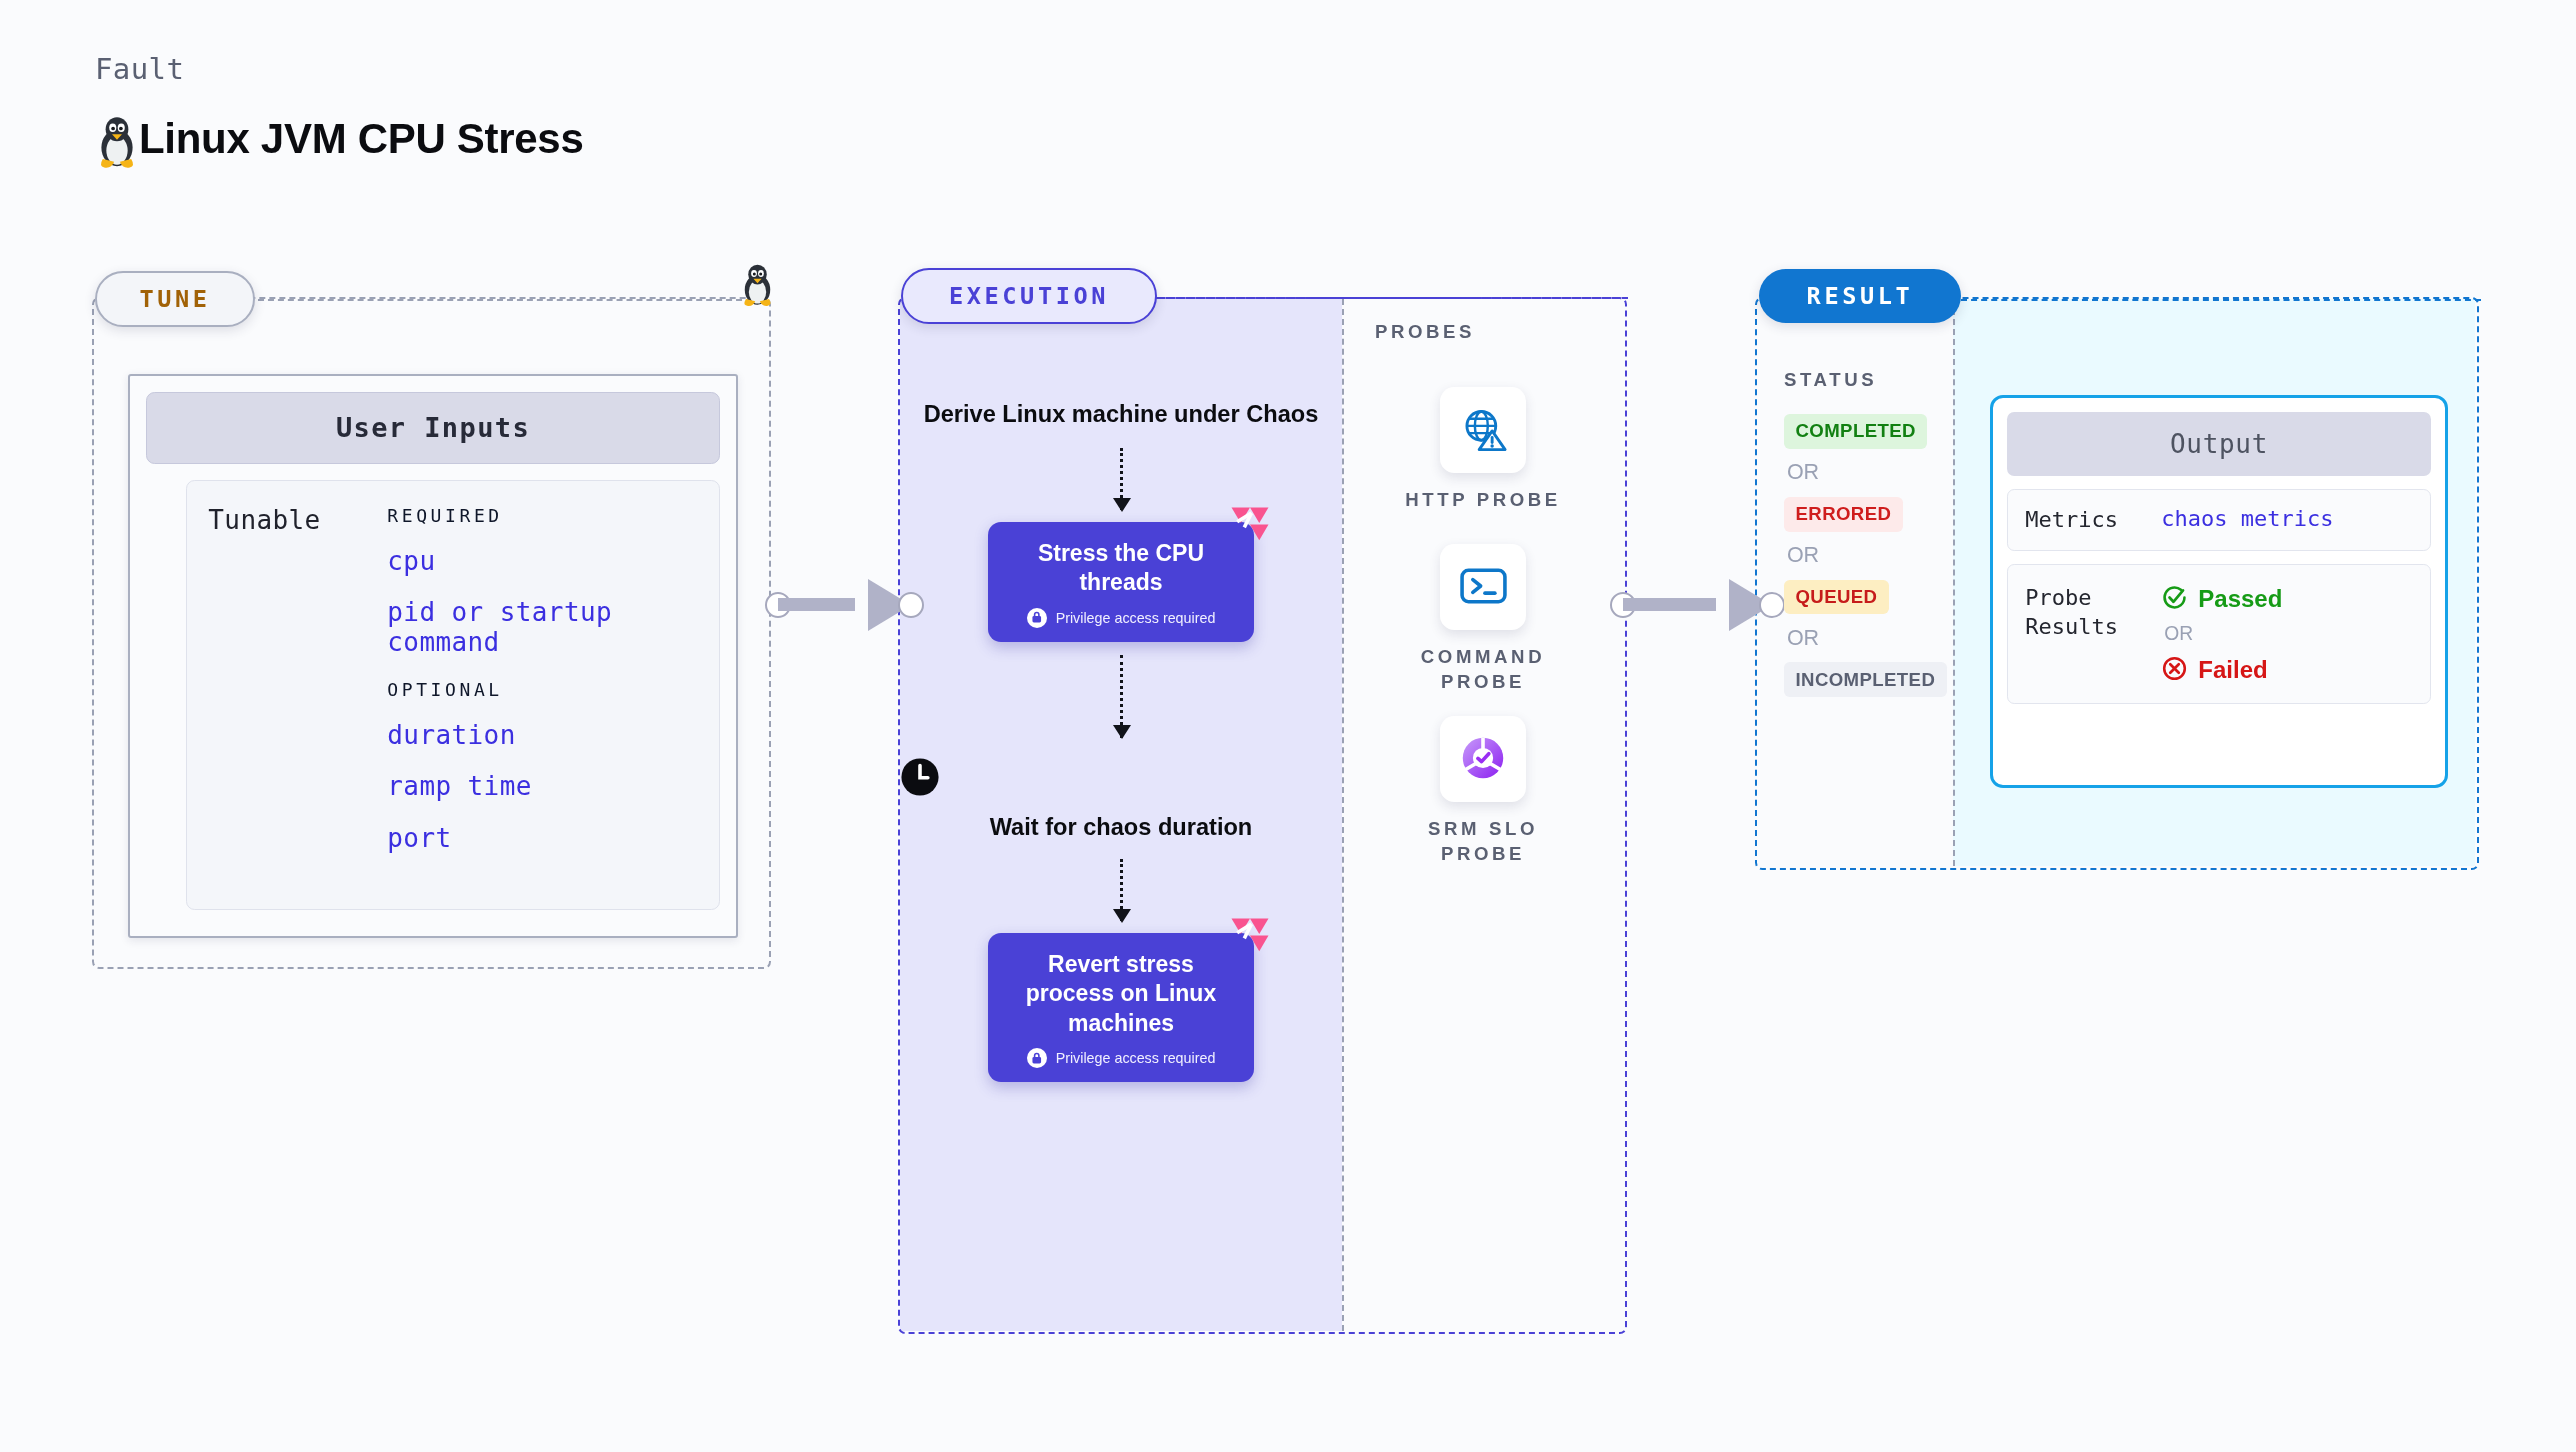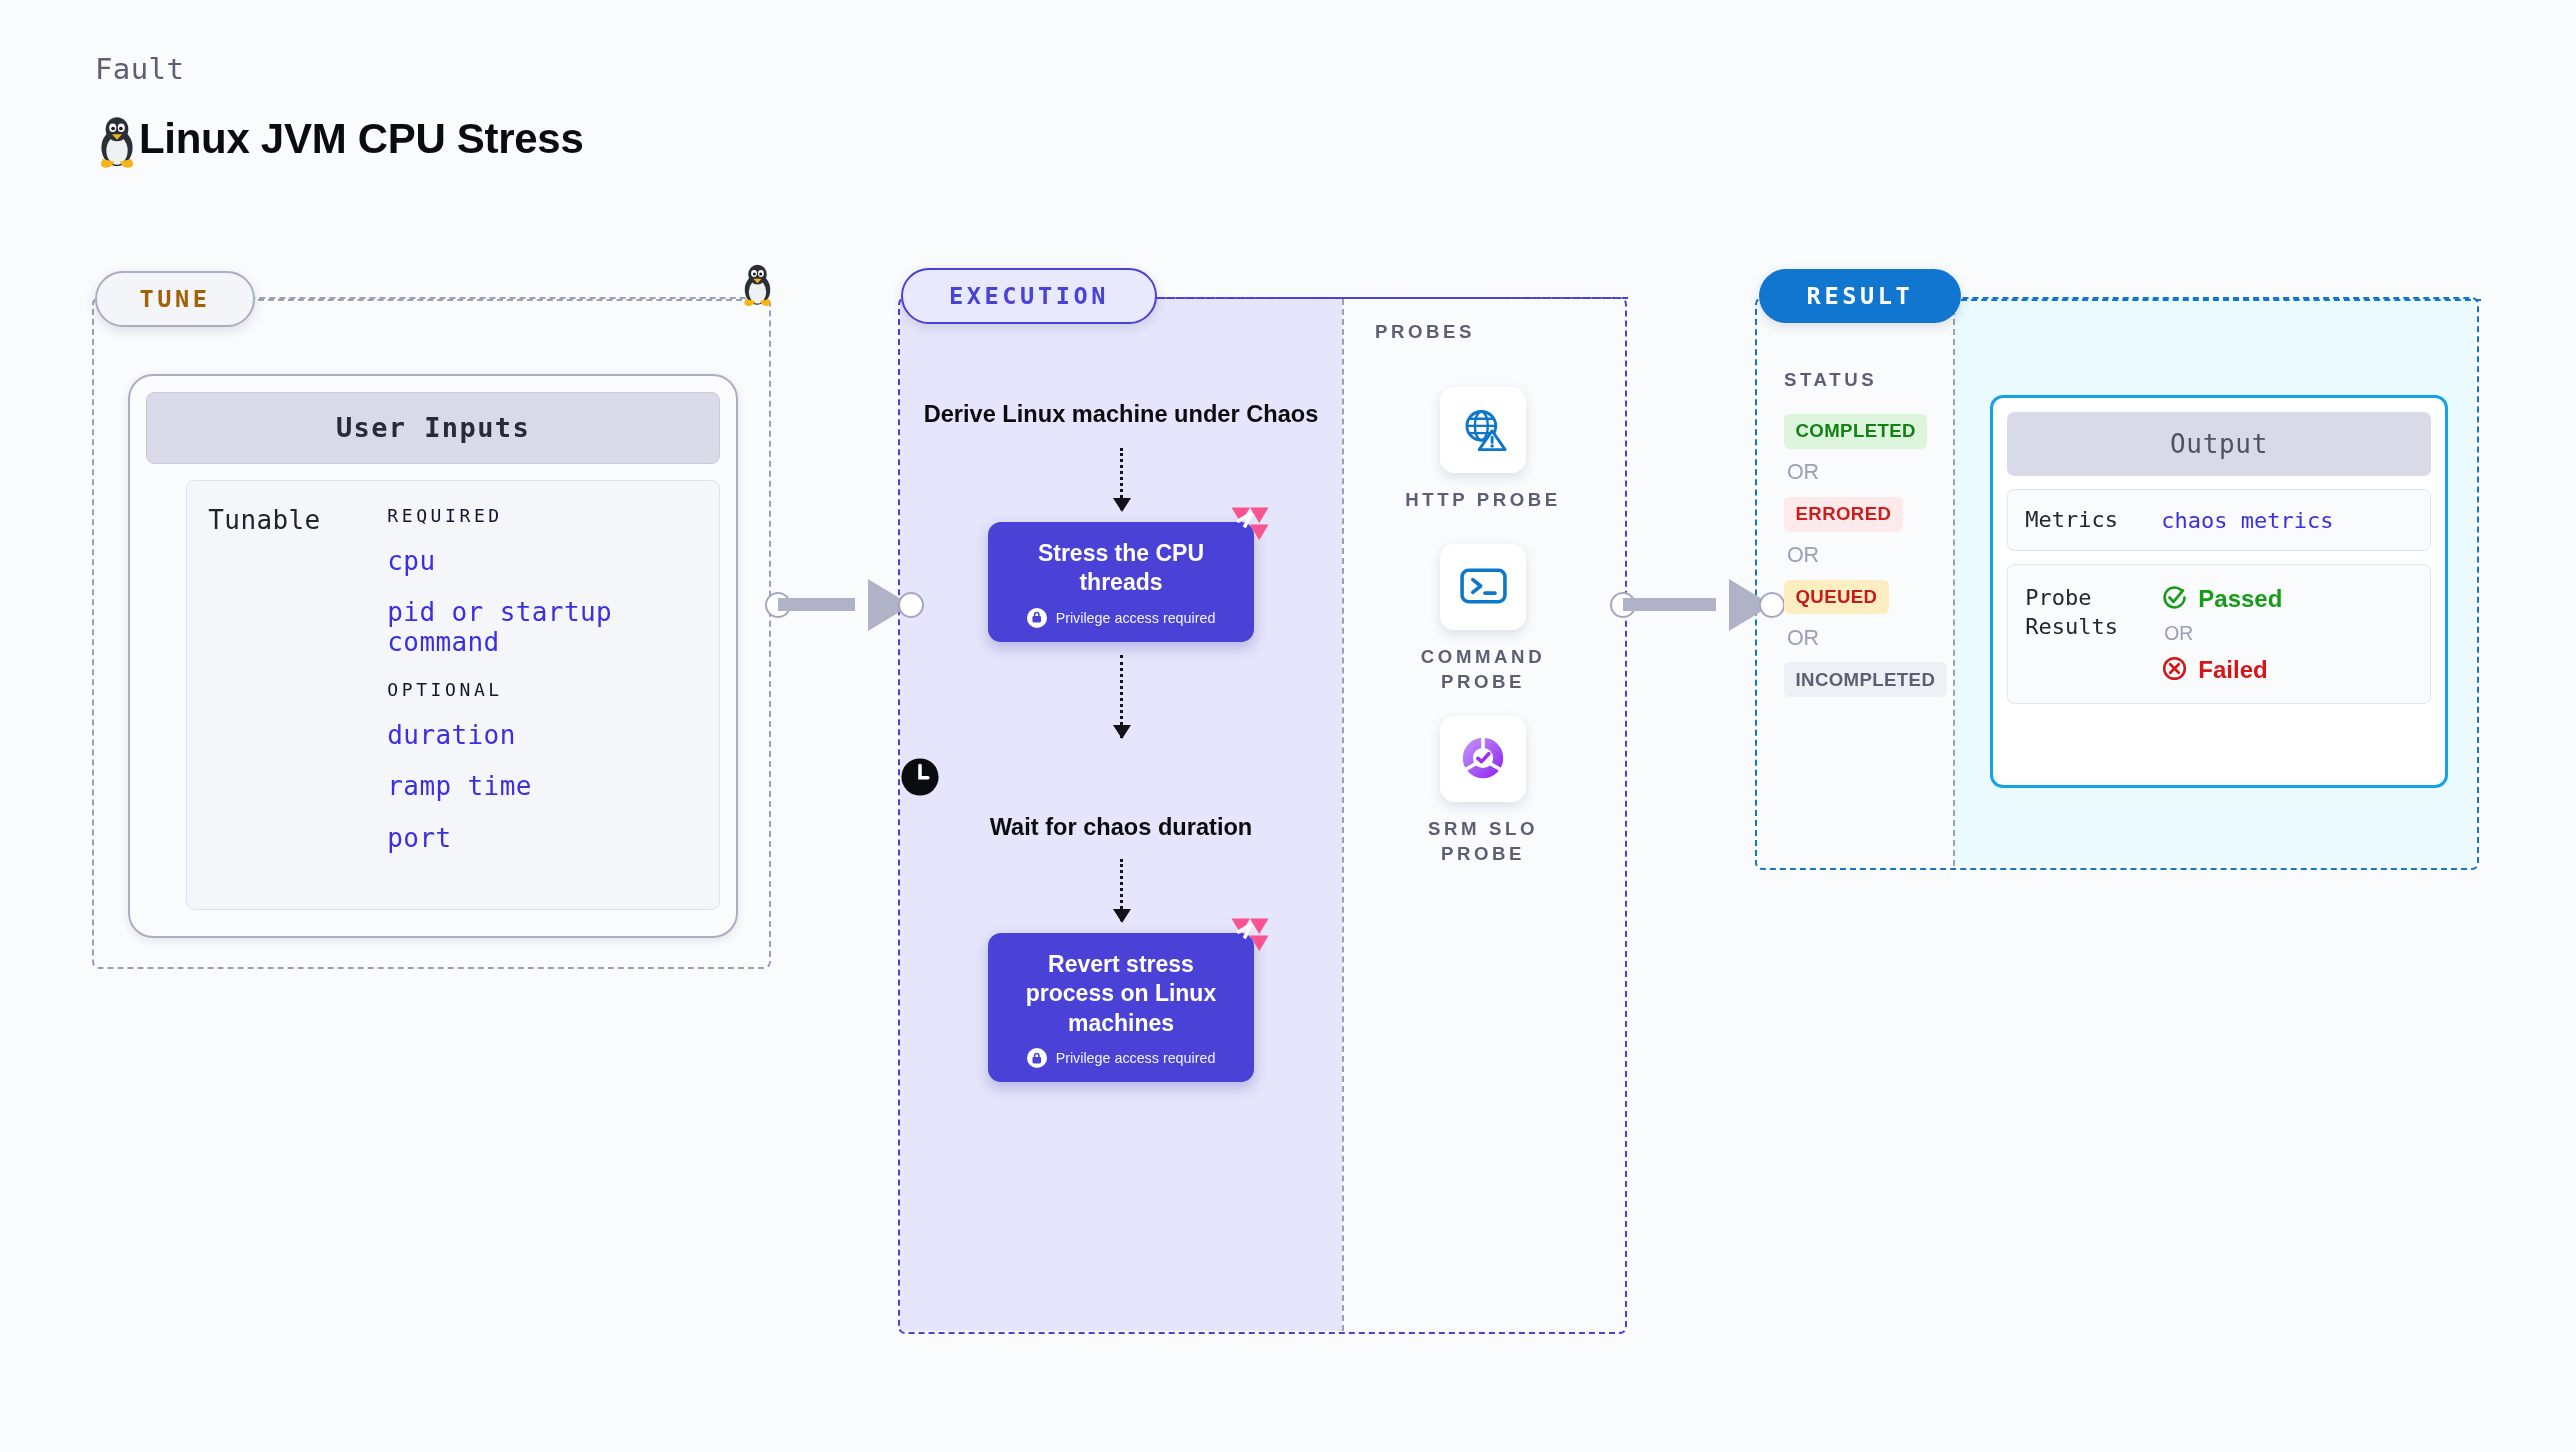"User Inputs" .tune-card { border-radius: 25px -> 3px }
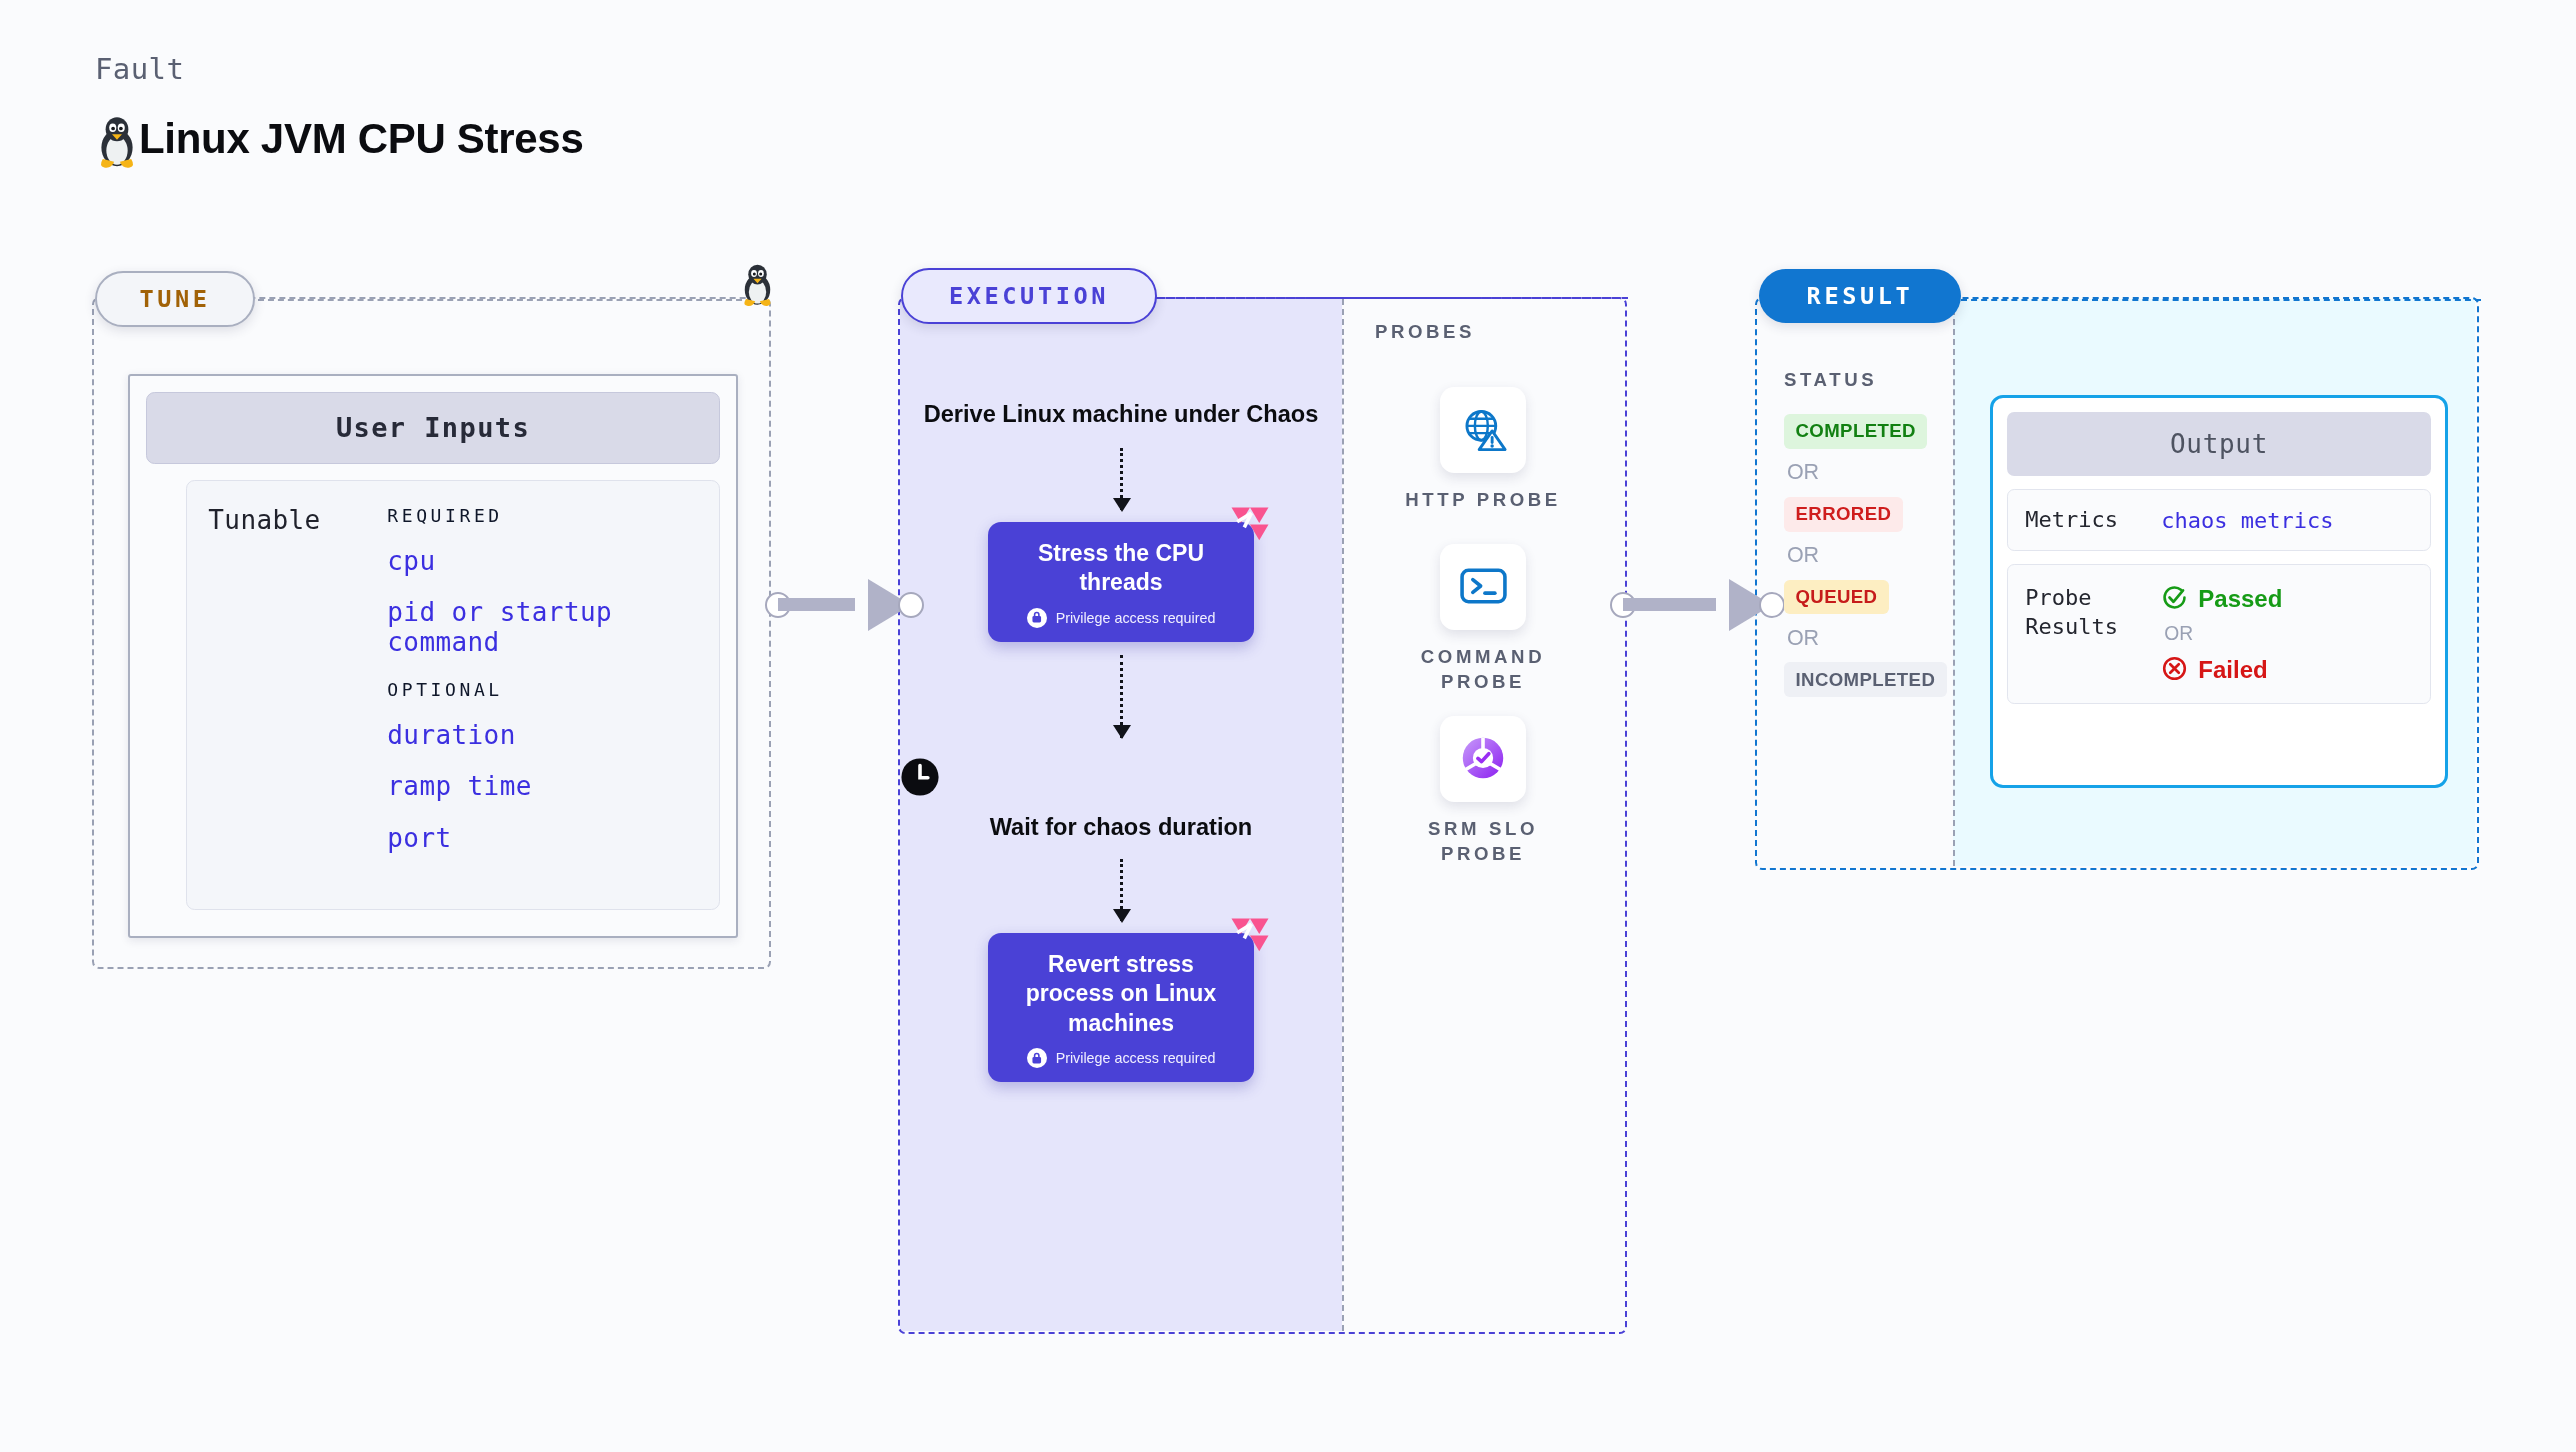"Metrics" .out-row { align-items: center -> flex-start }
